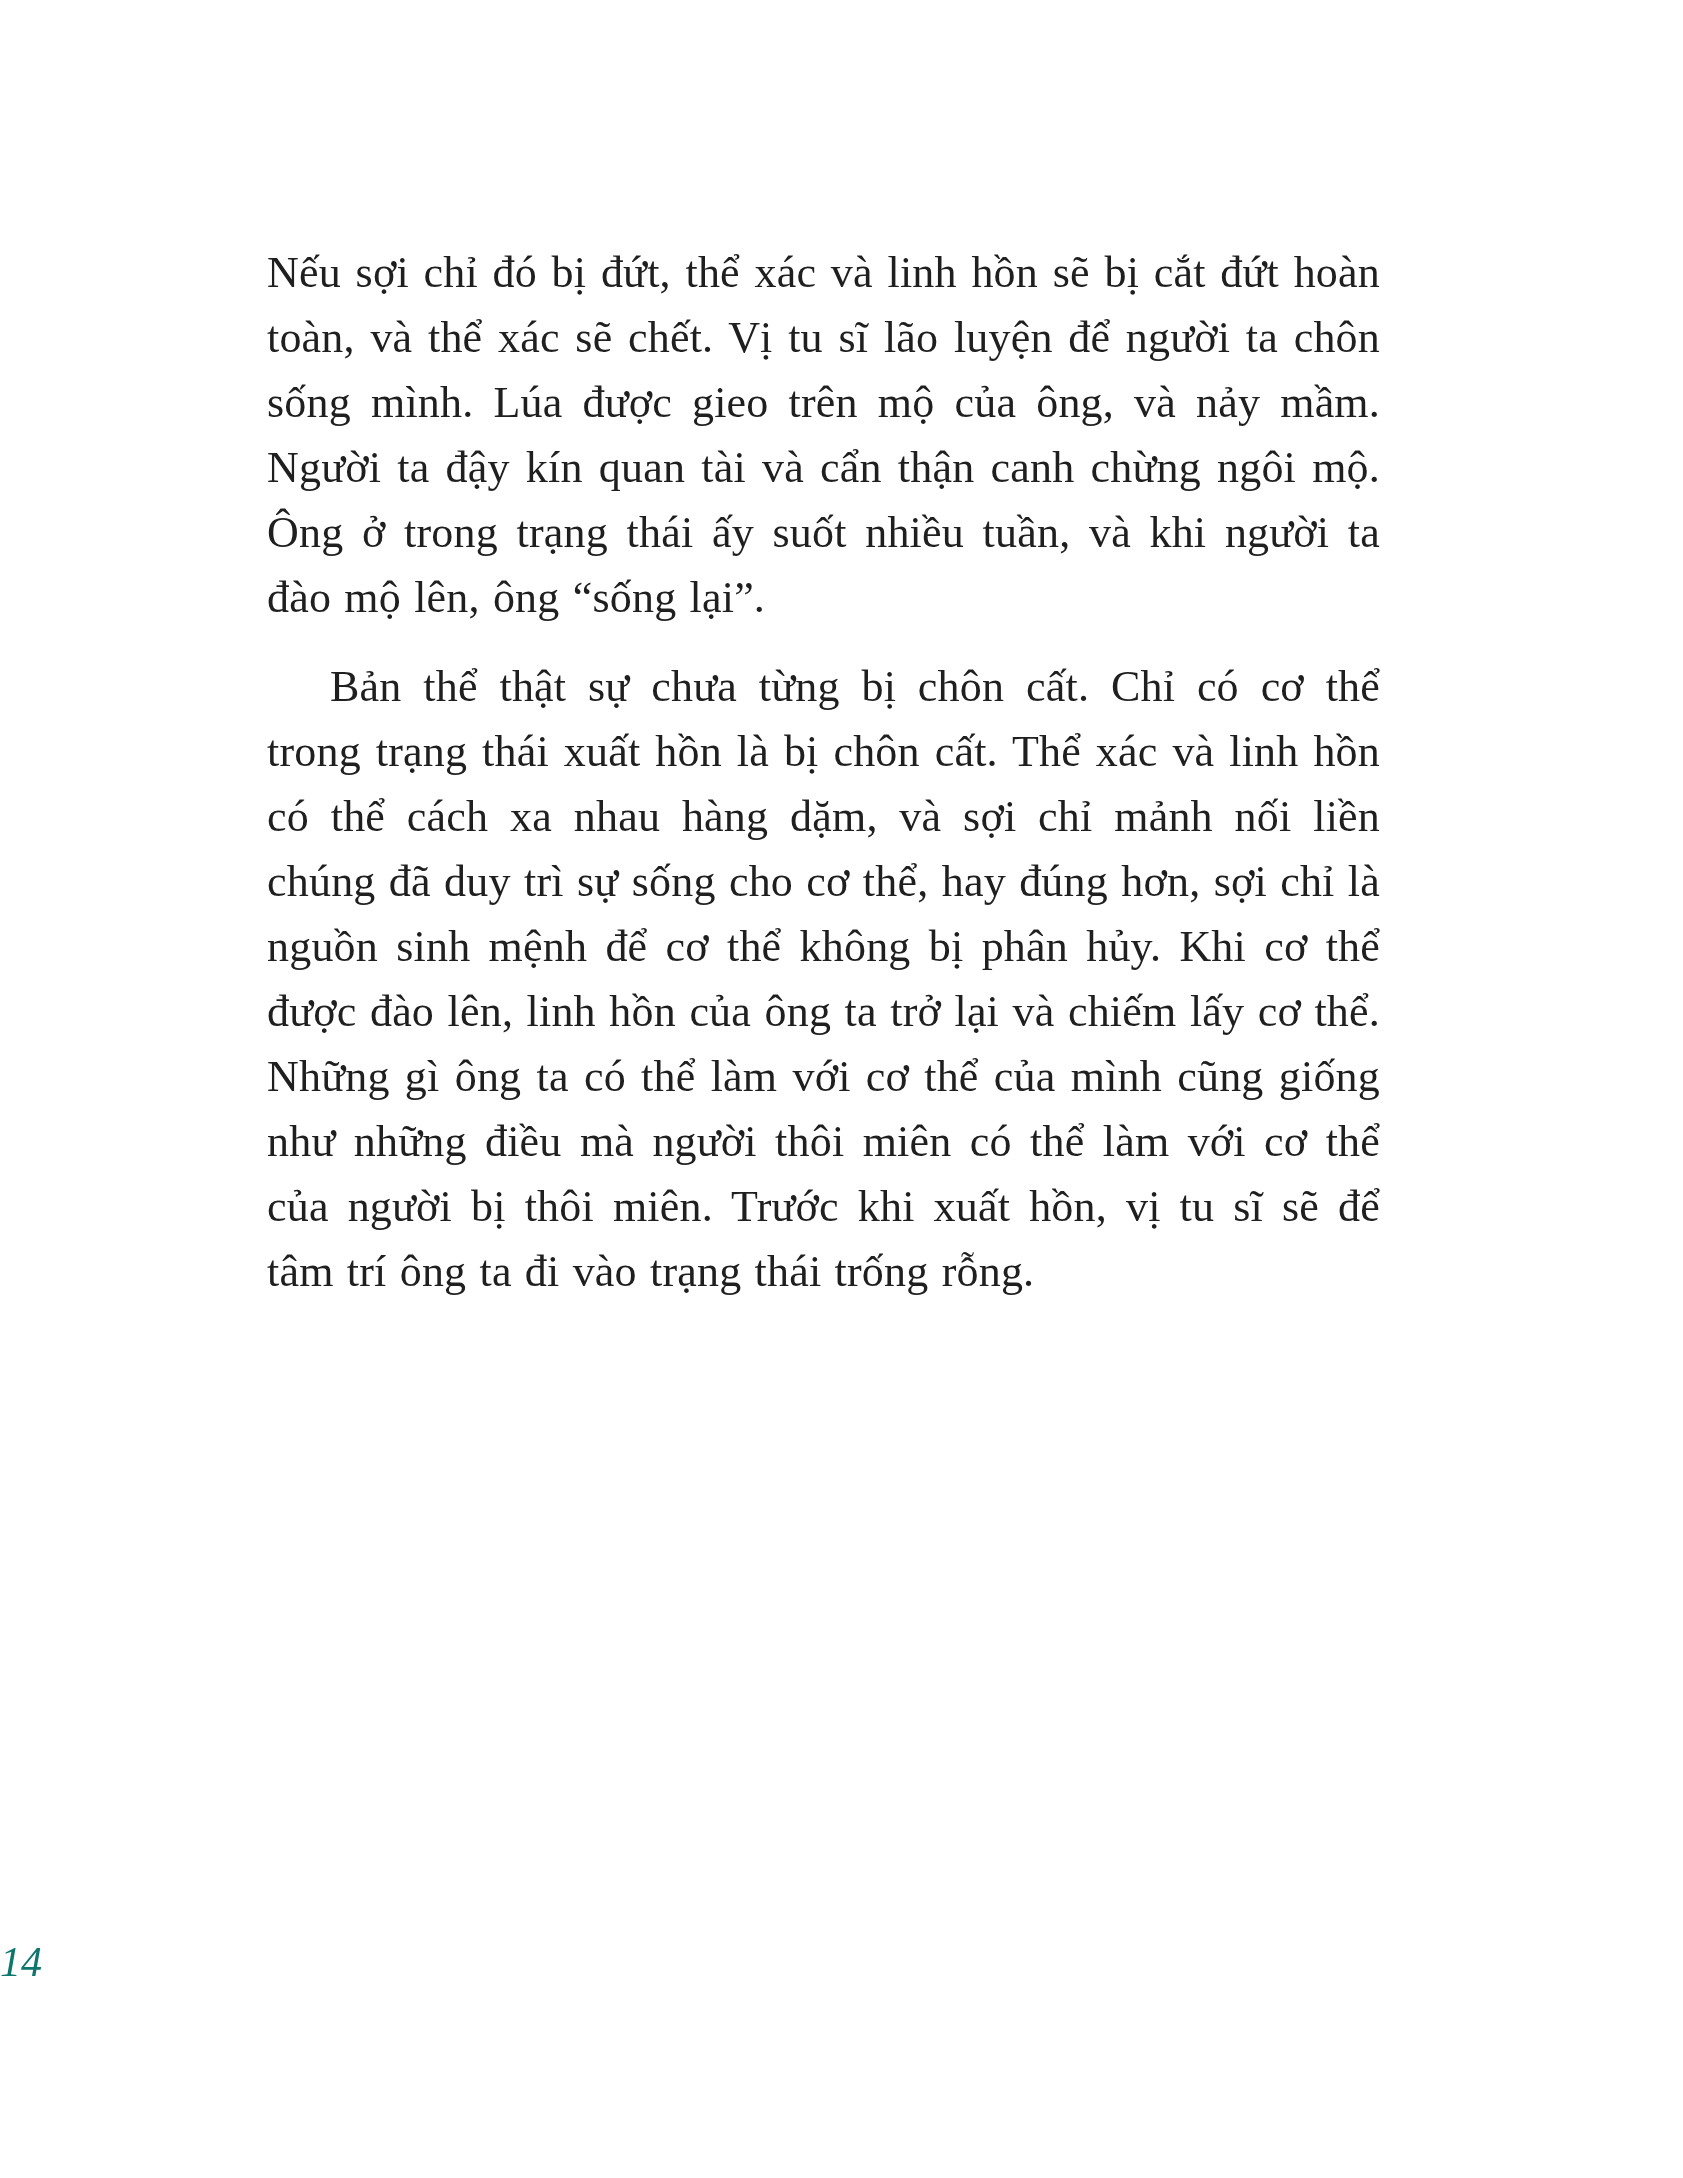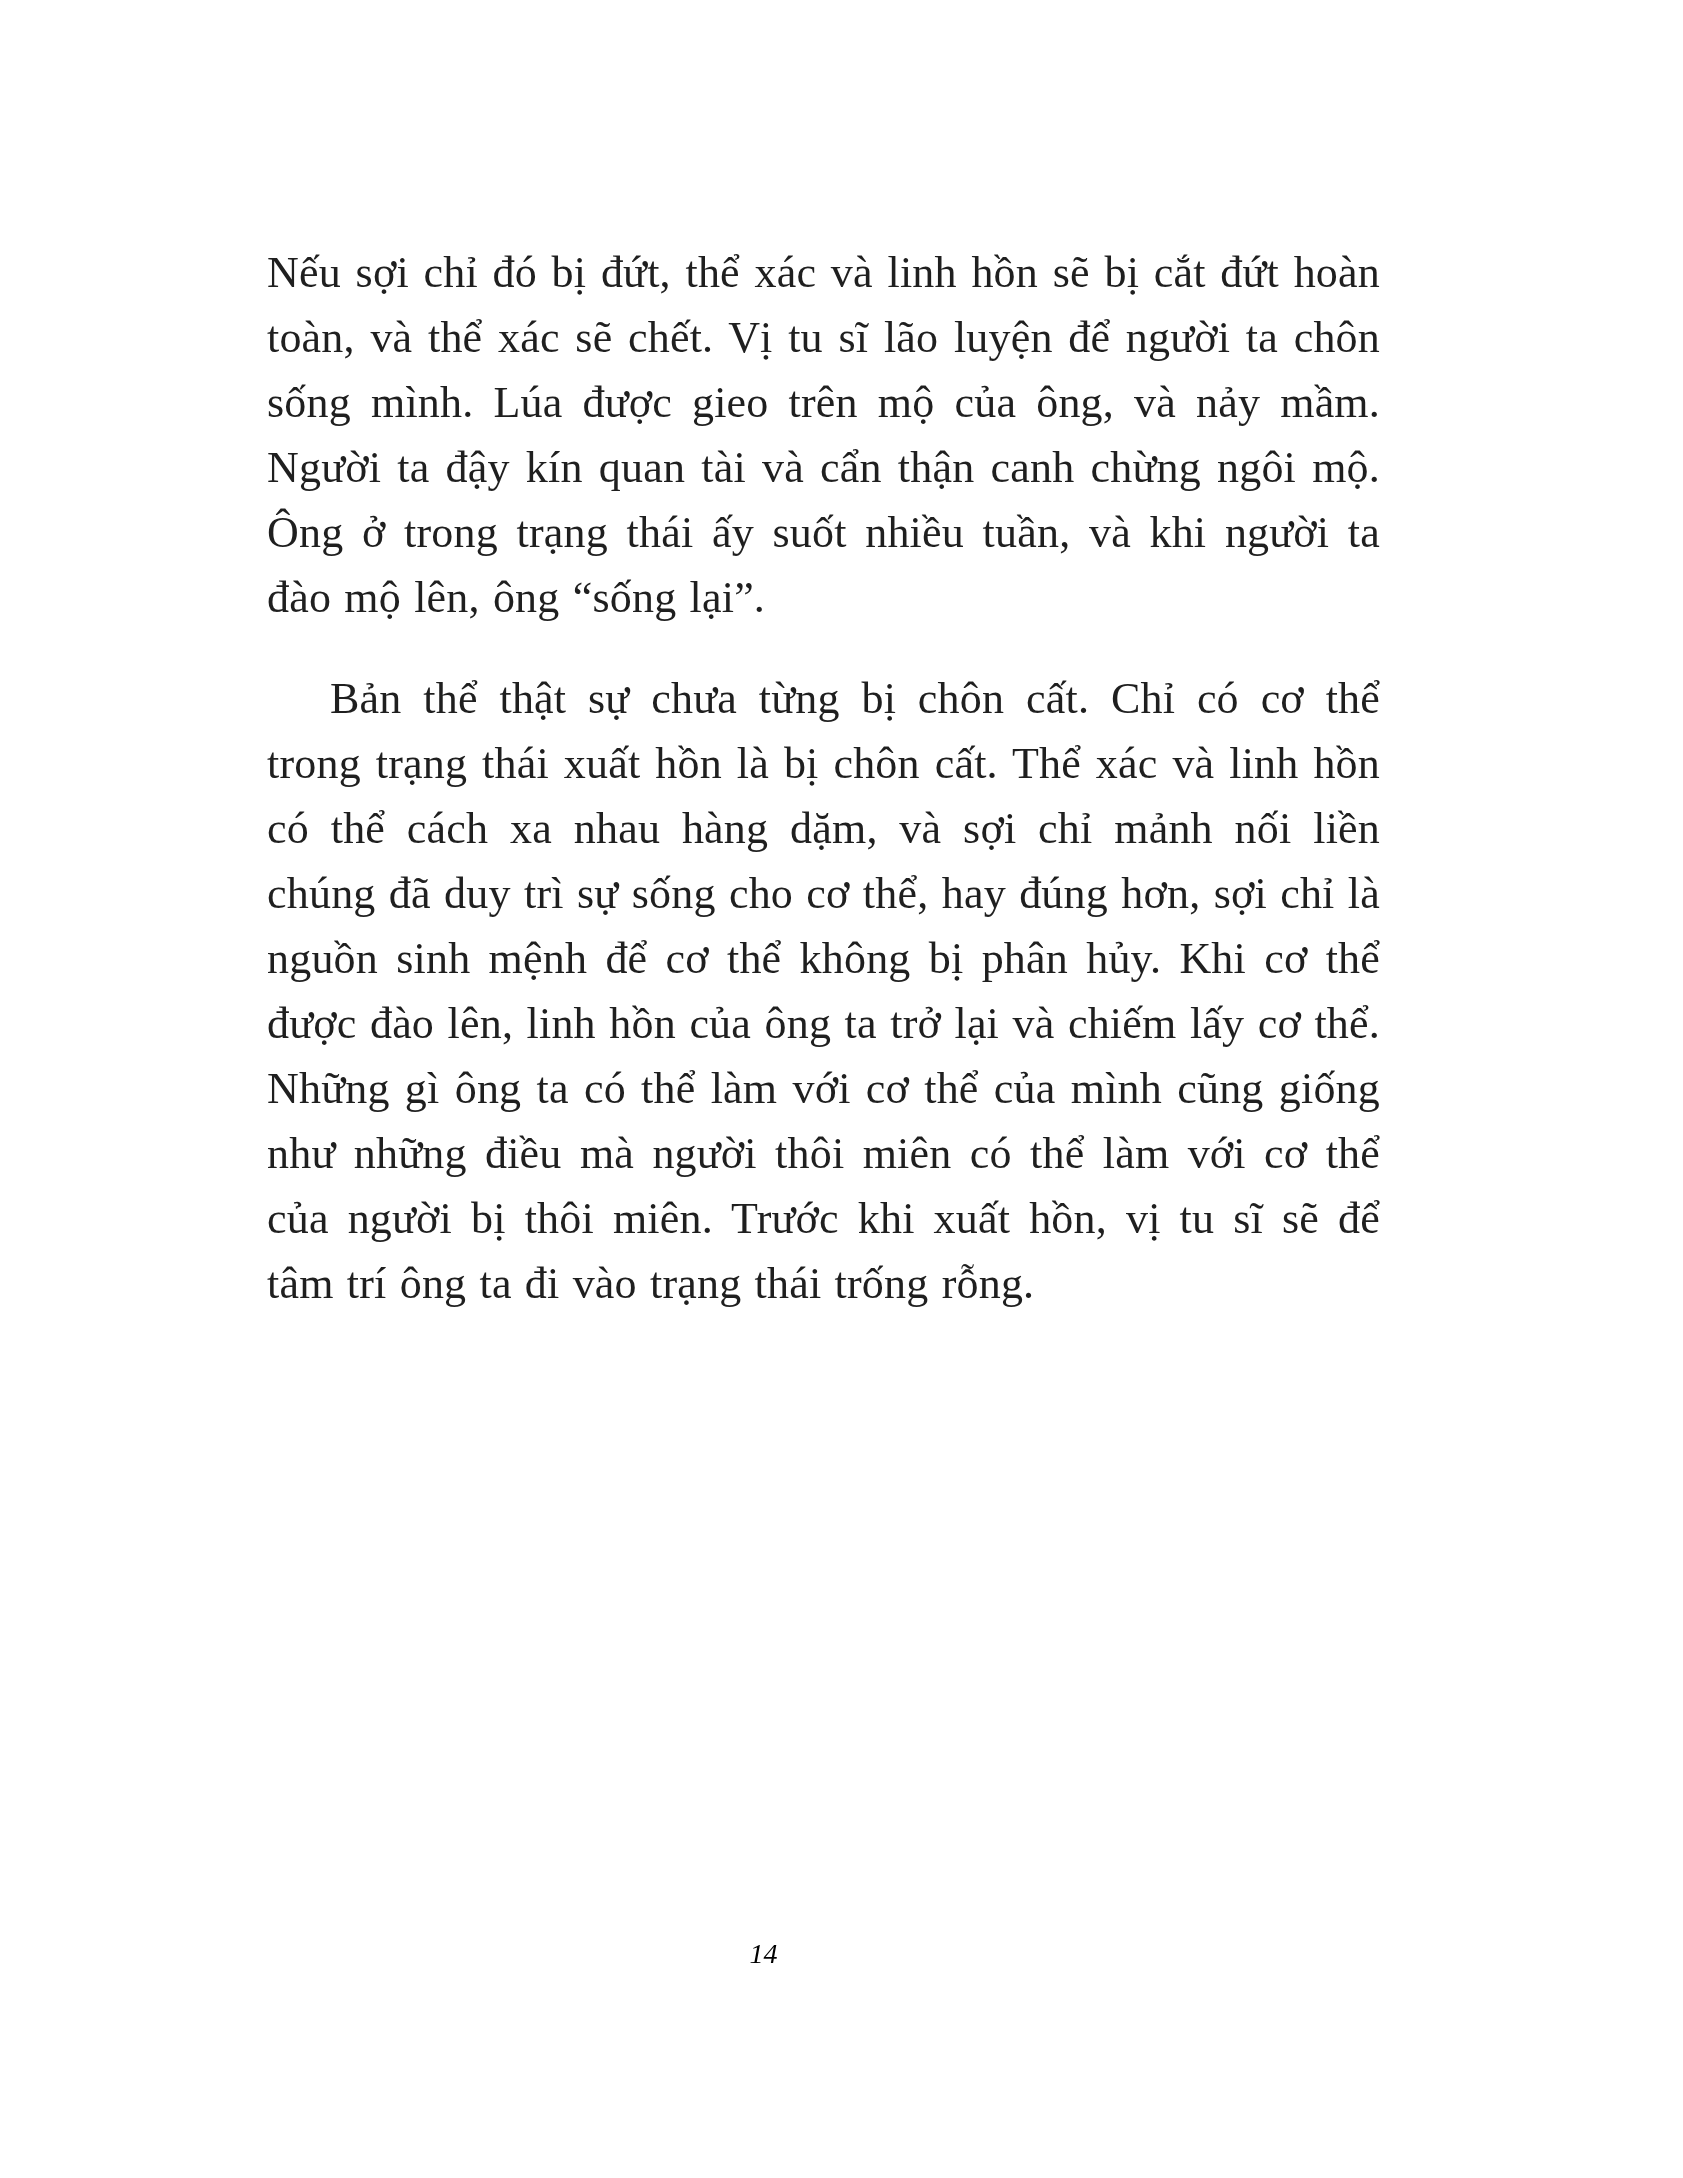"Bản thể thật sự chưa" .text-block p + p { margin-top: 36px -> 24px }
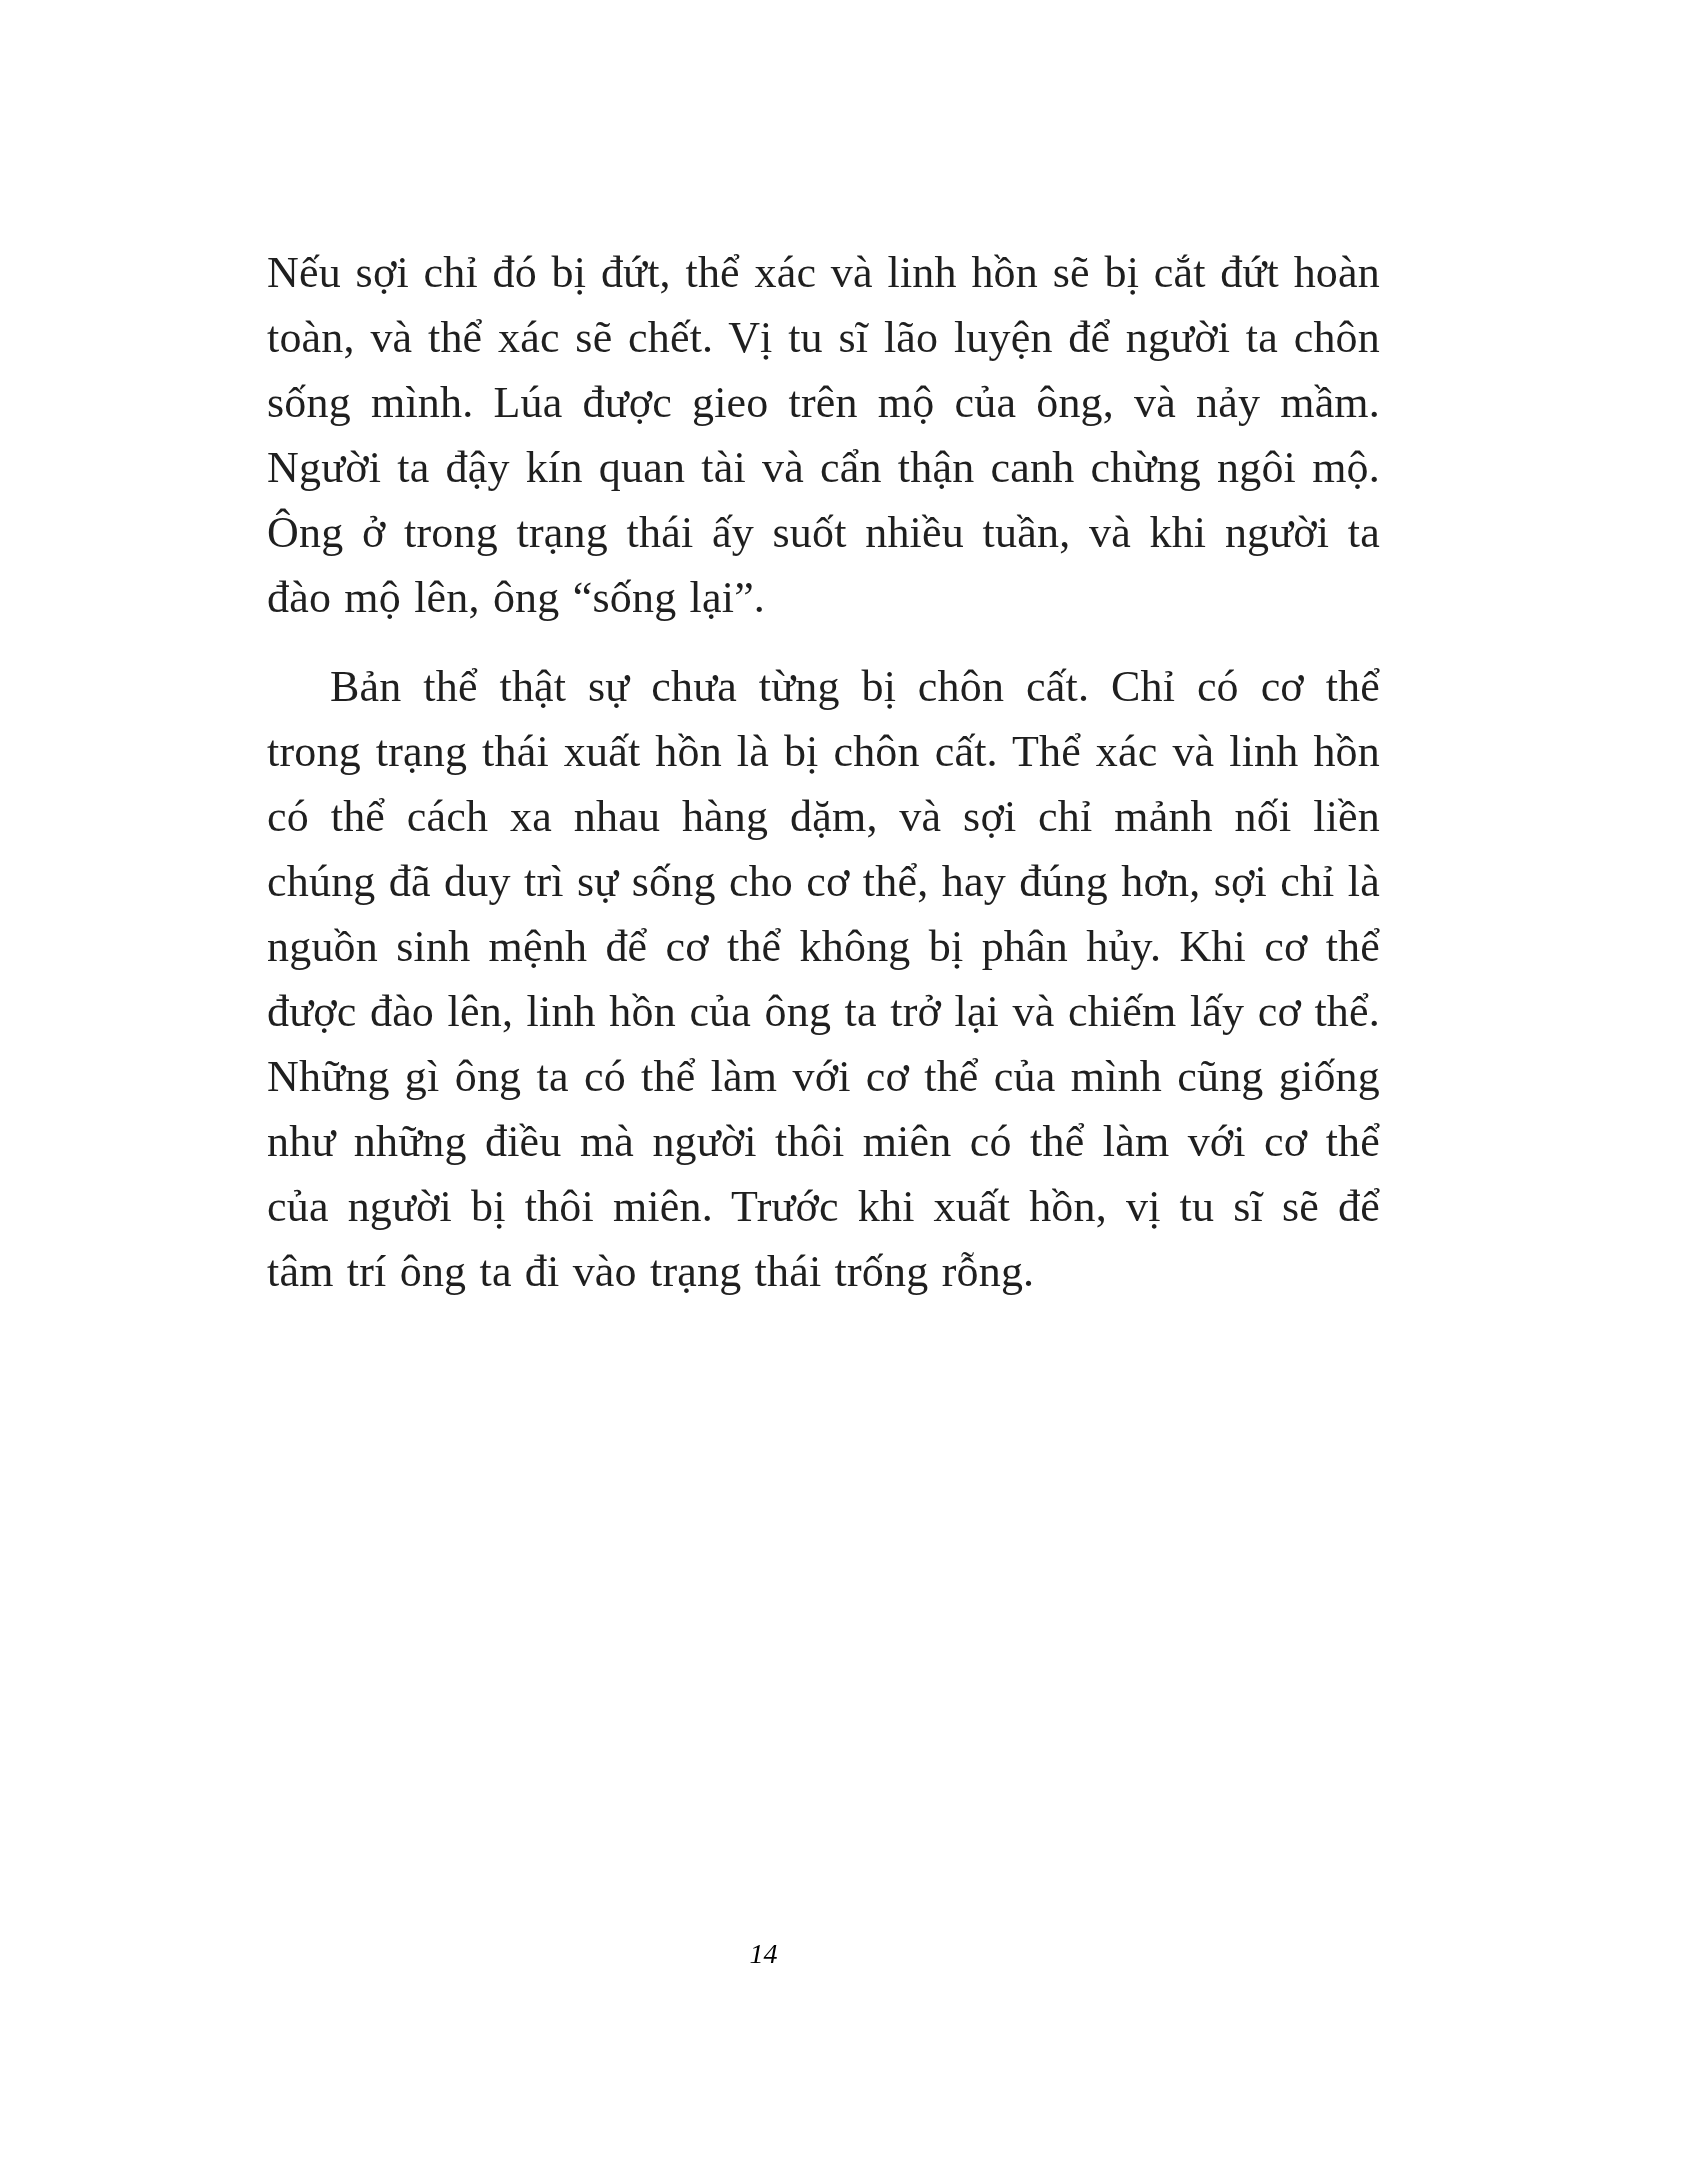"14" .page-number { color: #000000 -> #0f766e; font-size: 28px -> 42px; text-align: center -> none }
